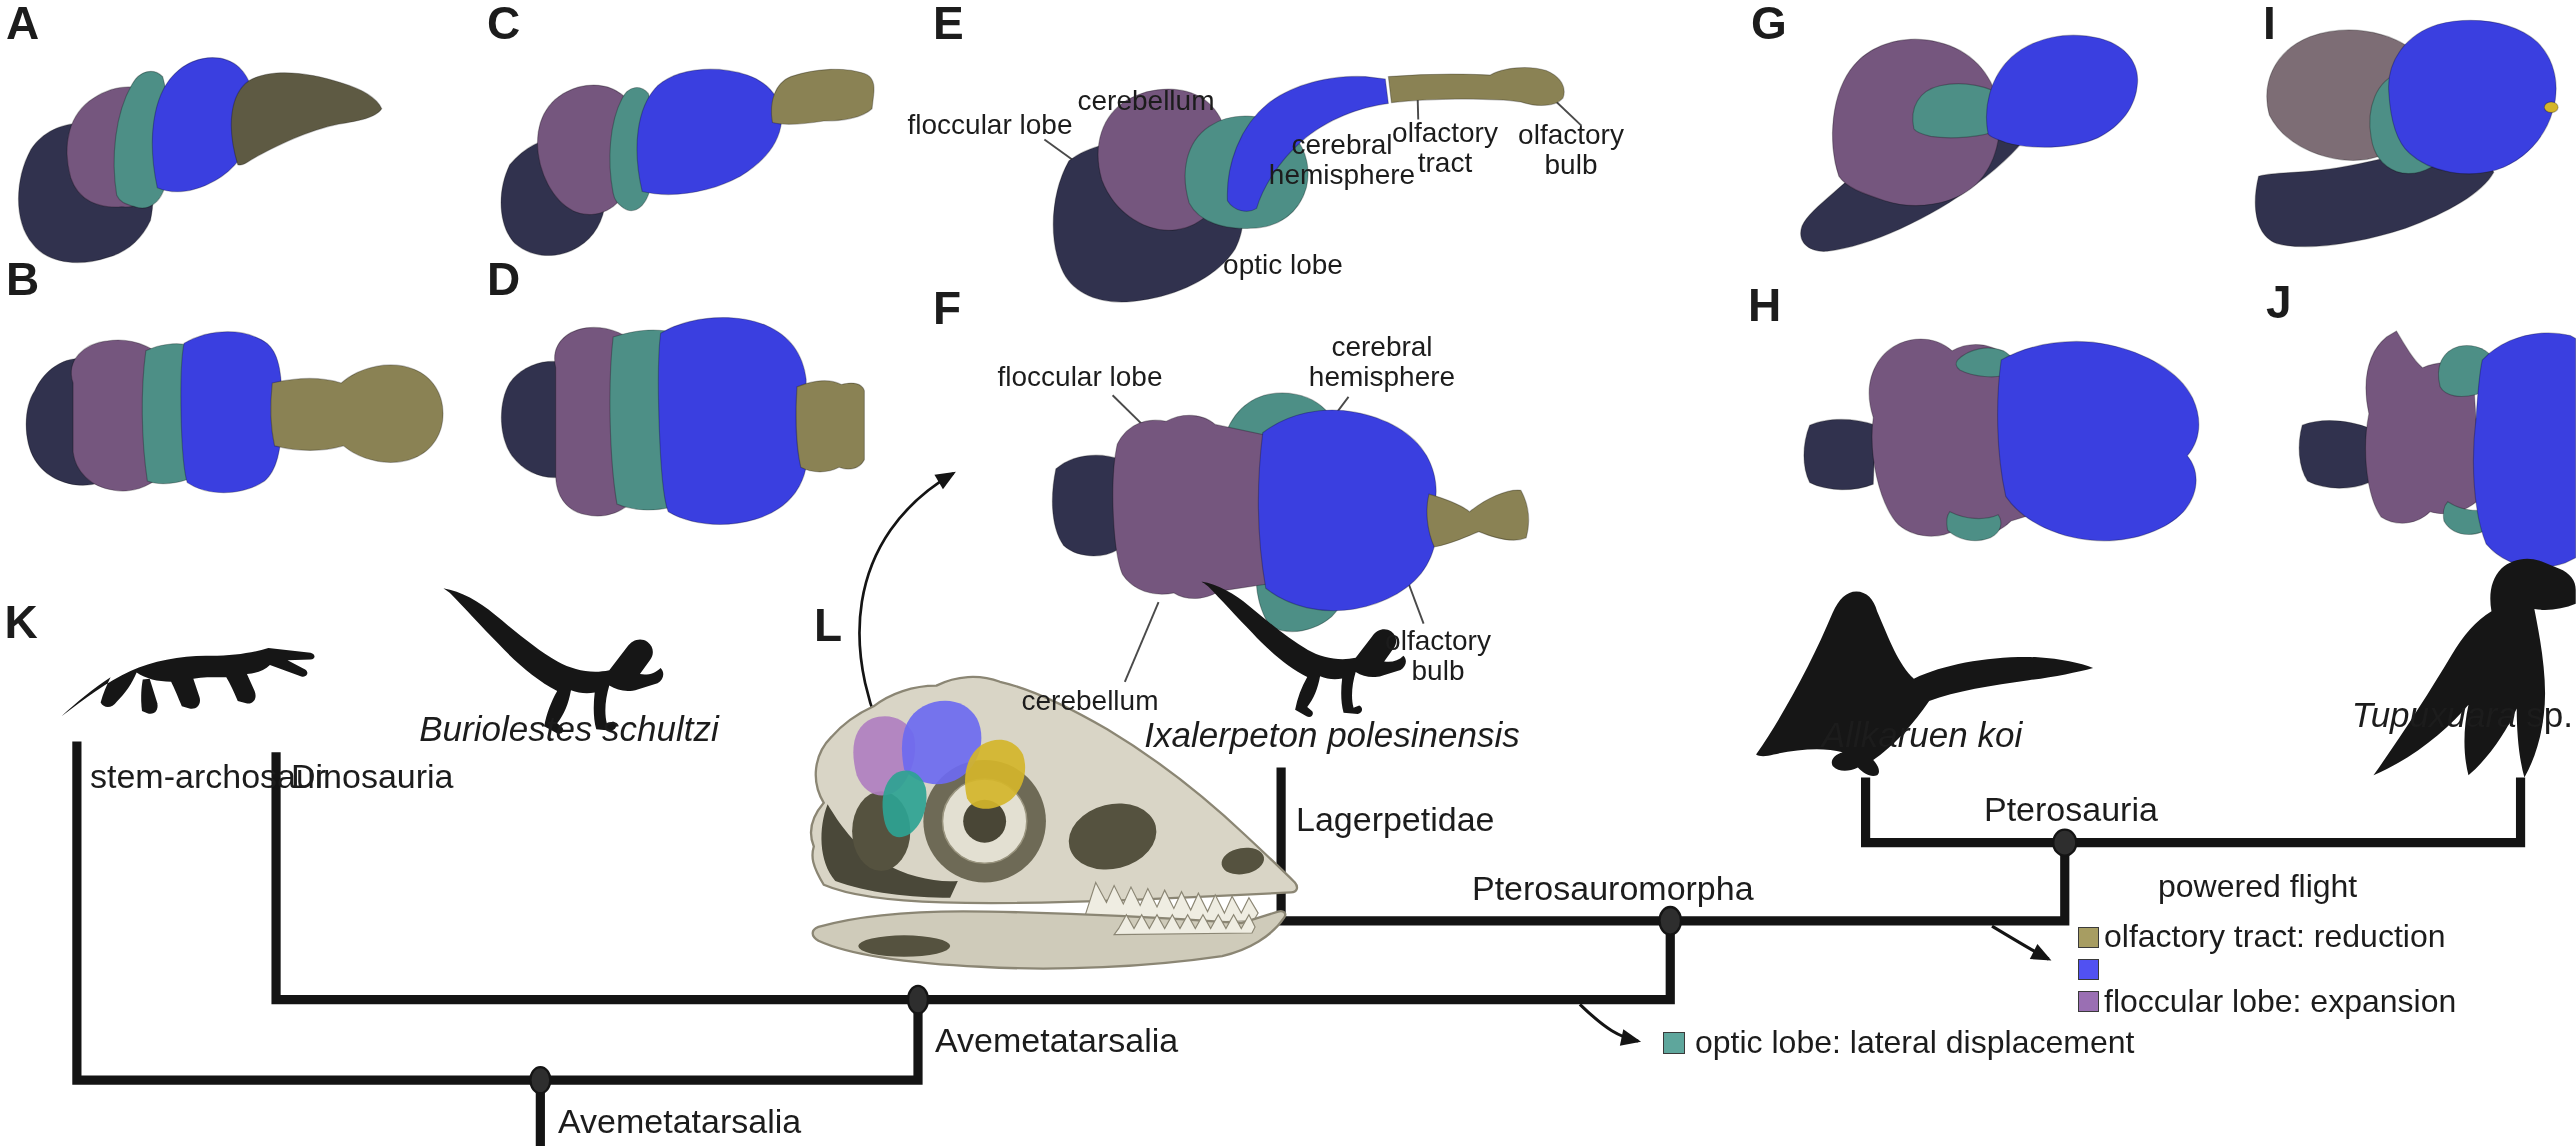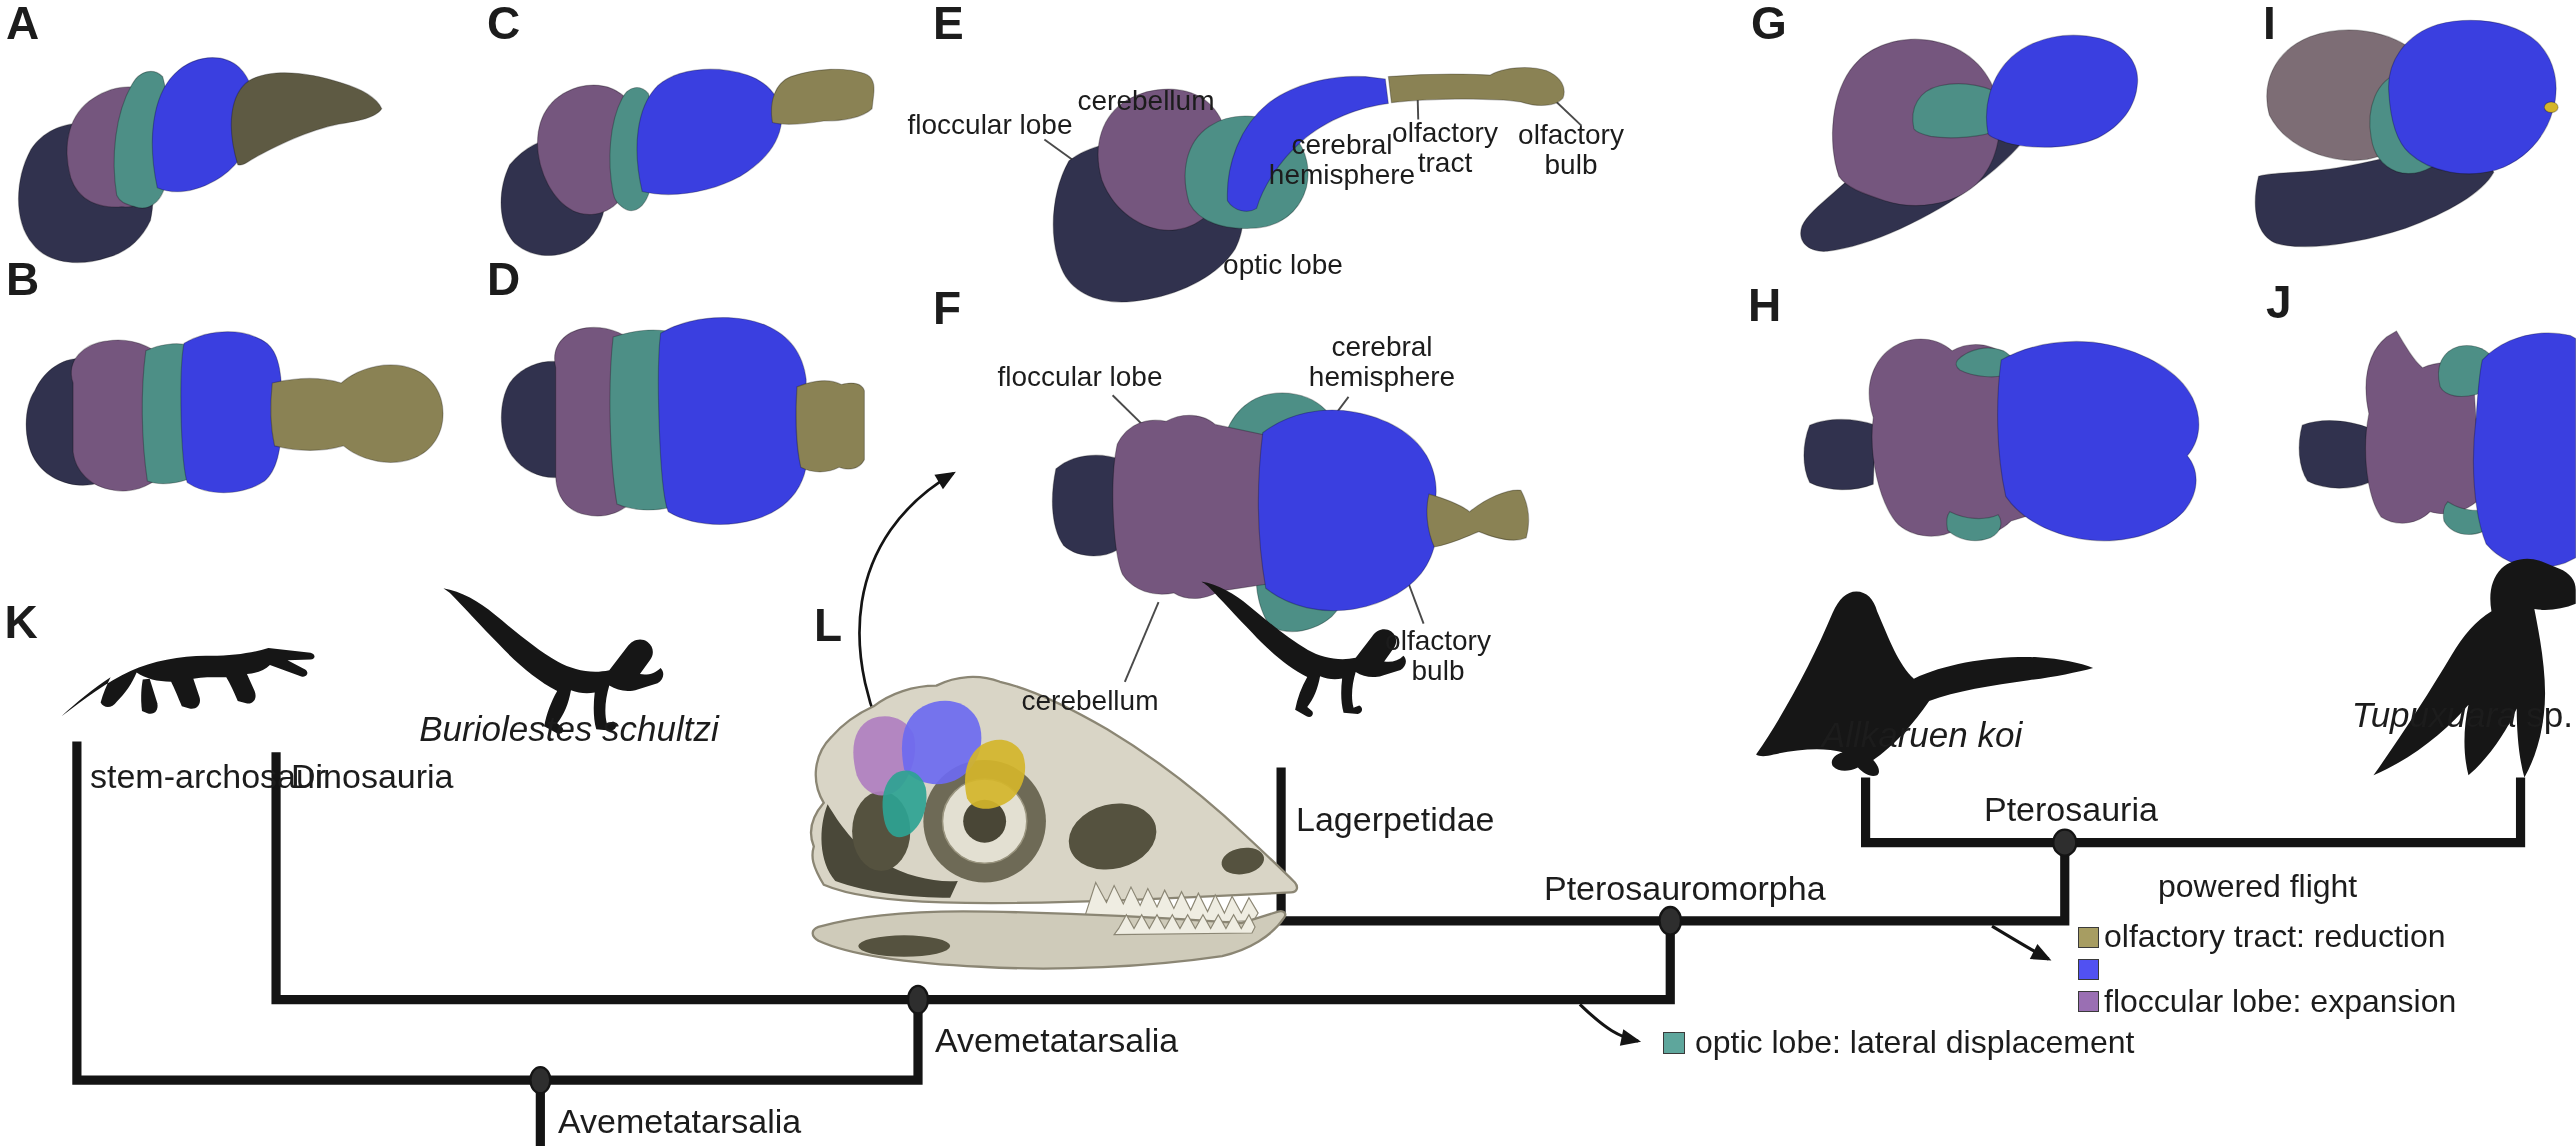"Ixalerpeton polesinensis" div.txt { html: none -> <div>Ixalerpeton polesinensis</div> }
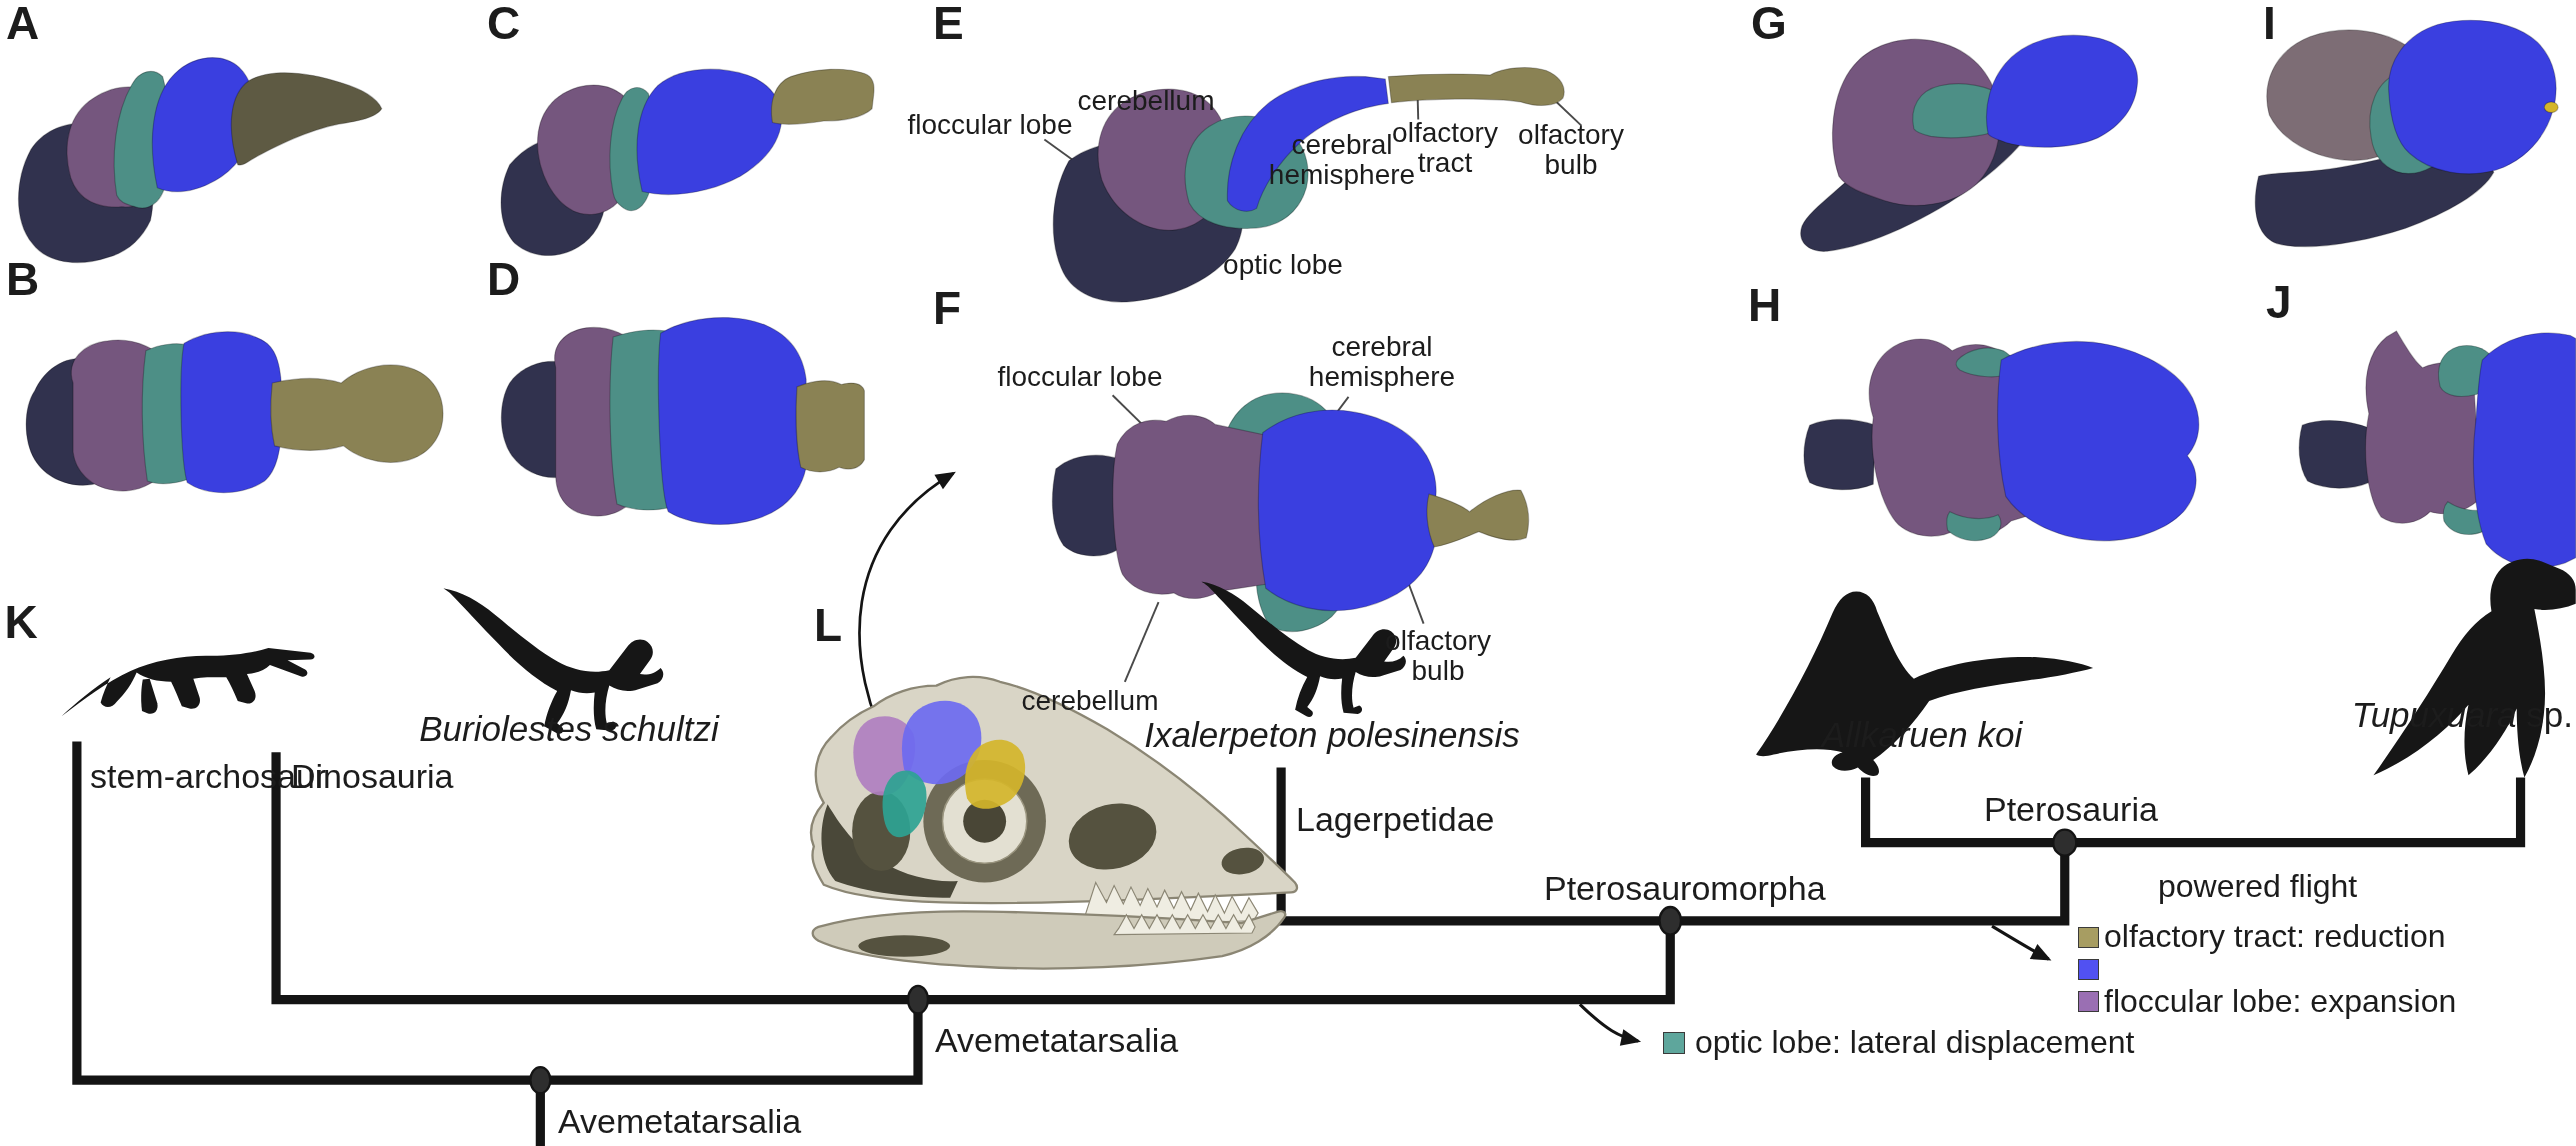"Pterosauromorpha" div.txt { left: 1544px -> 1472px }
